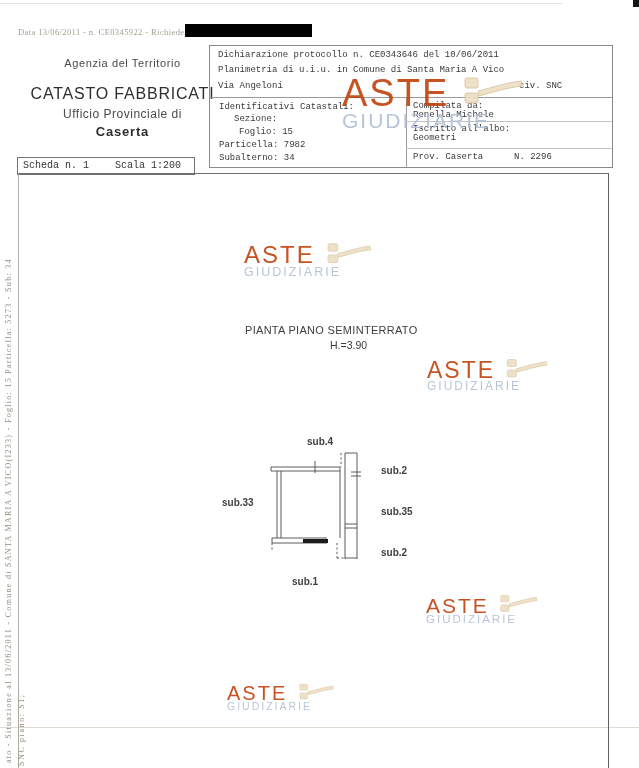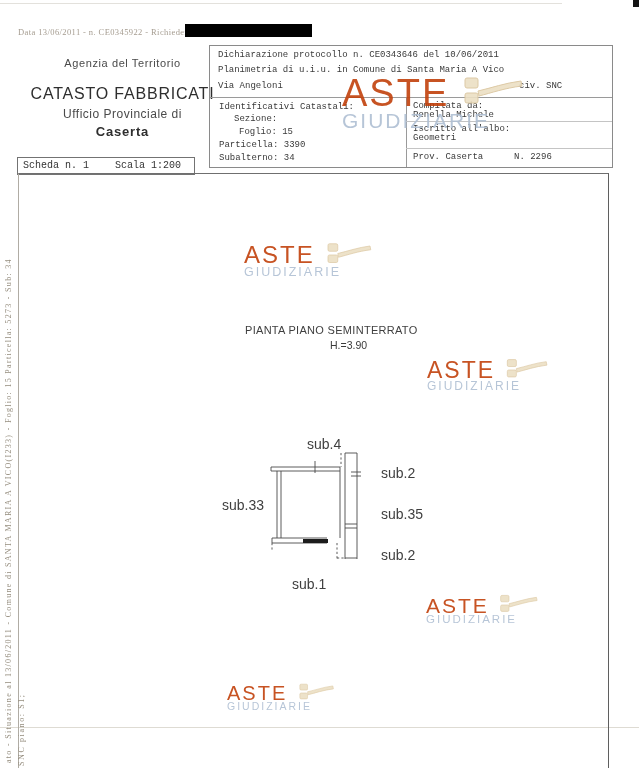"Particella: 3390" div.row { text: 3390 -> 7982 }
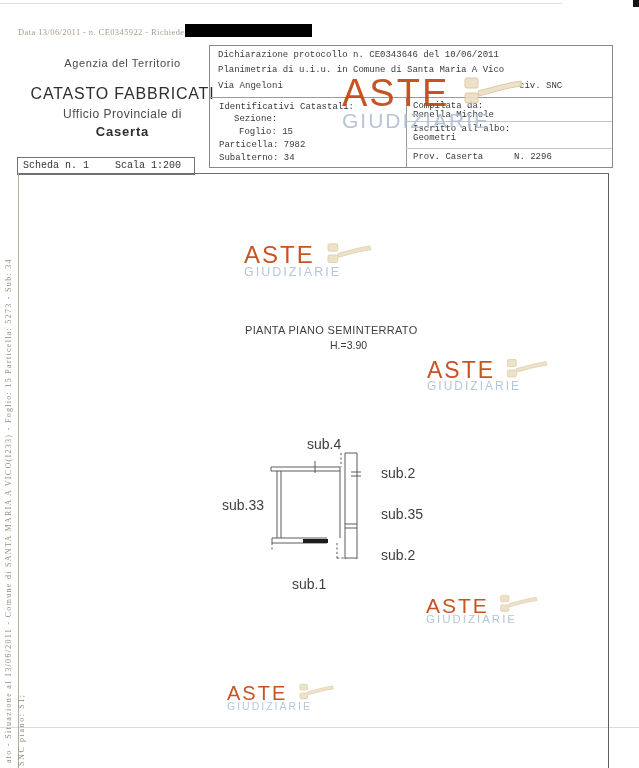"sub.4" .sublabel { font-size: 14px -> 10px; font-weight: none -> bold }
